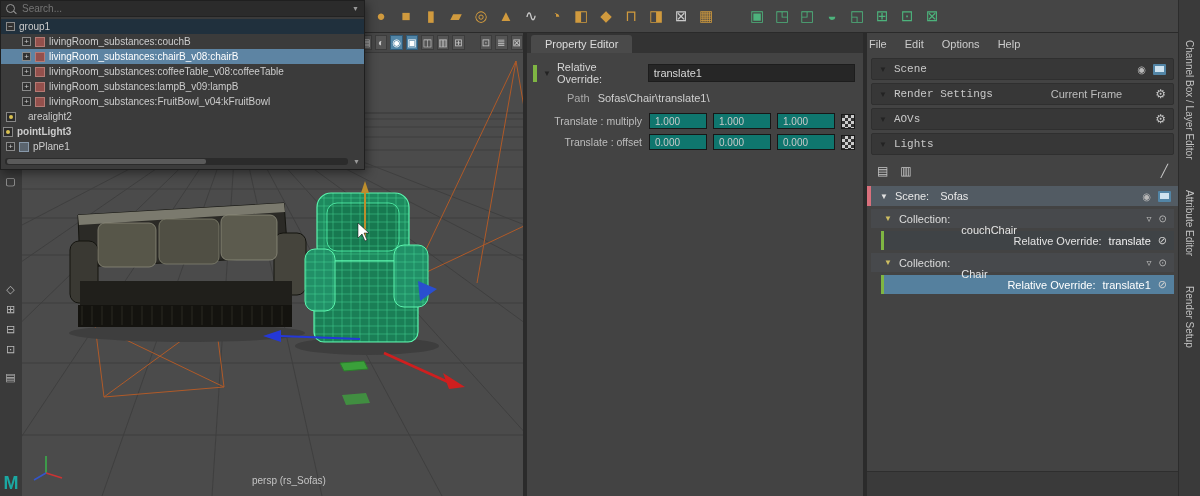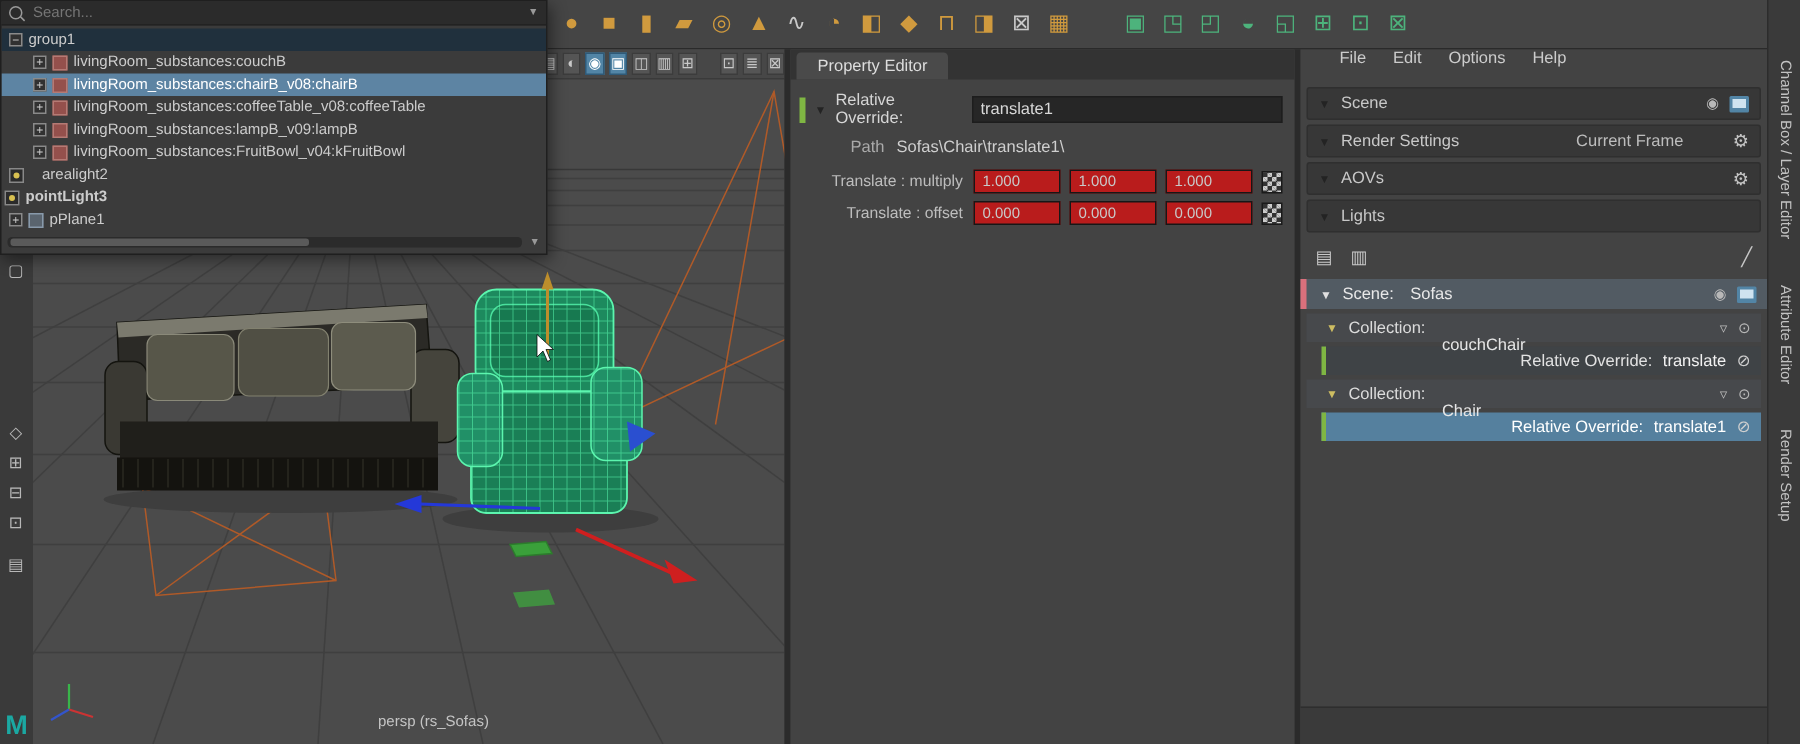"File" .rs-menu { align-items: none -> center; padding: 0 26px -> 0 2px }
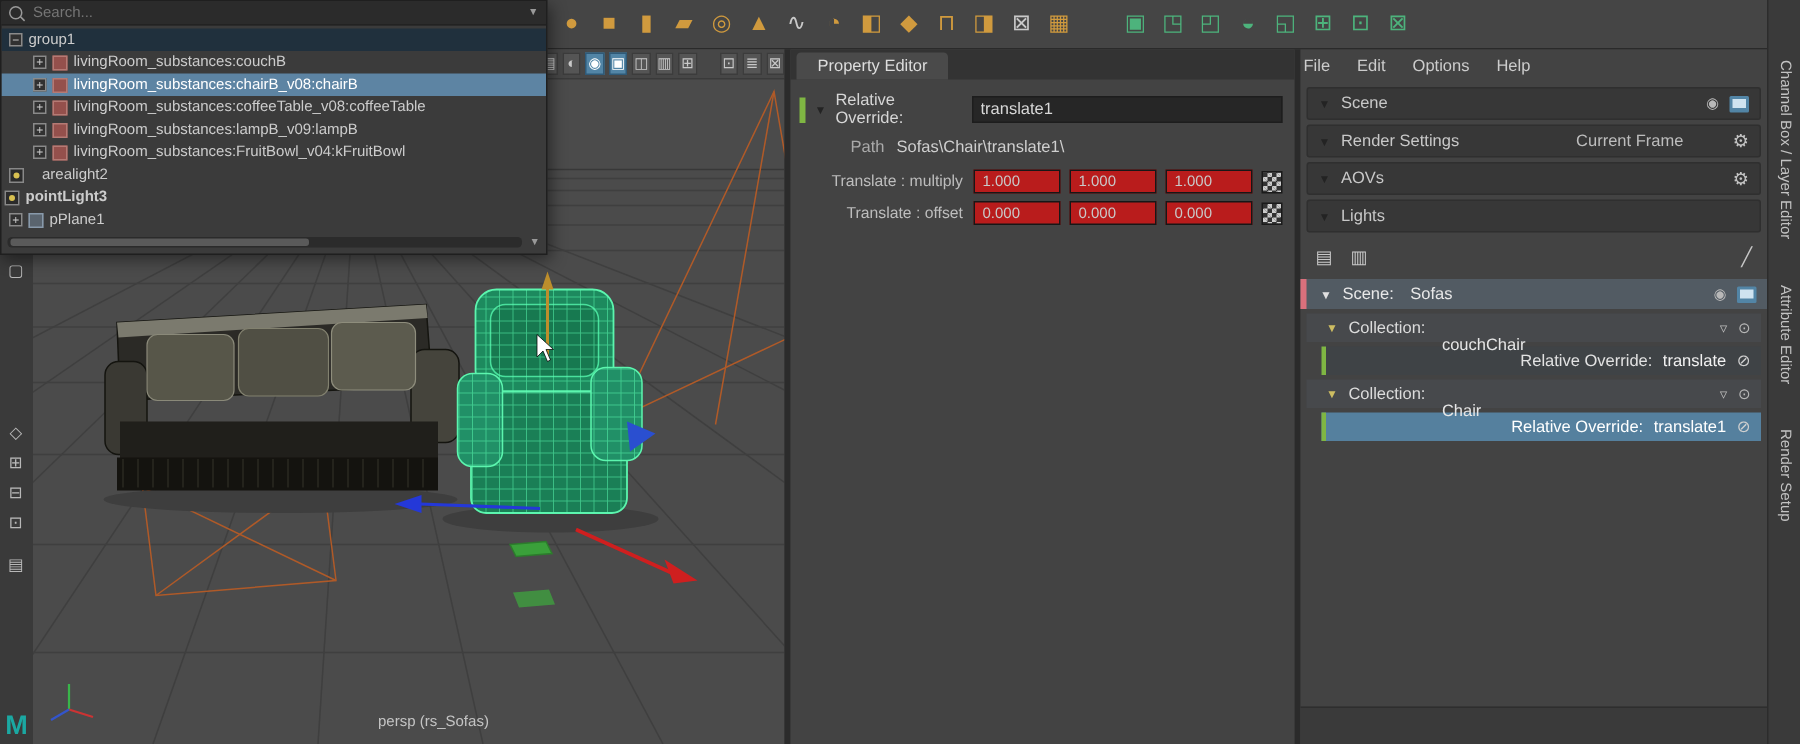"Scene" .rs-sec-label { font-family: none -> Liberation Mono, monospace }
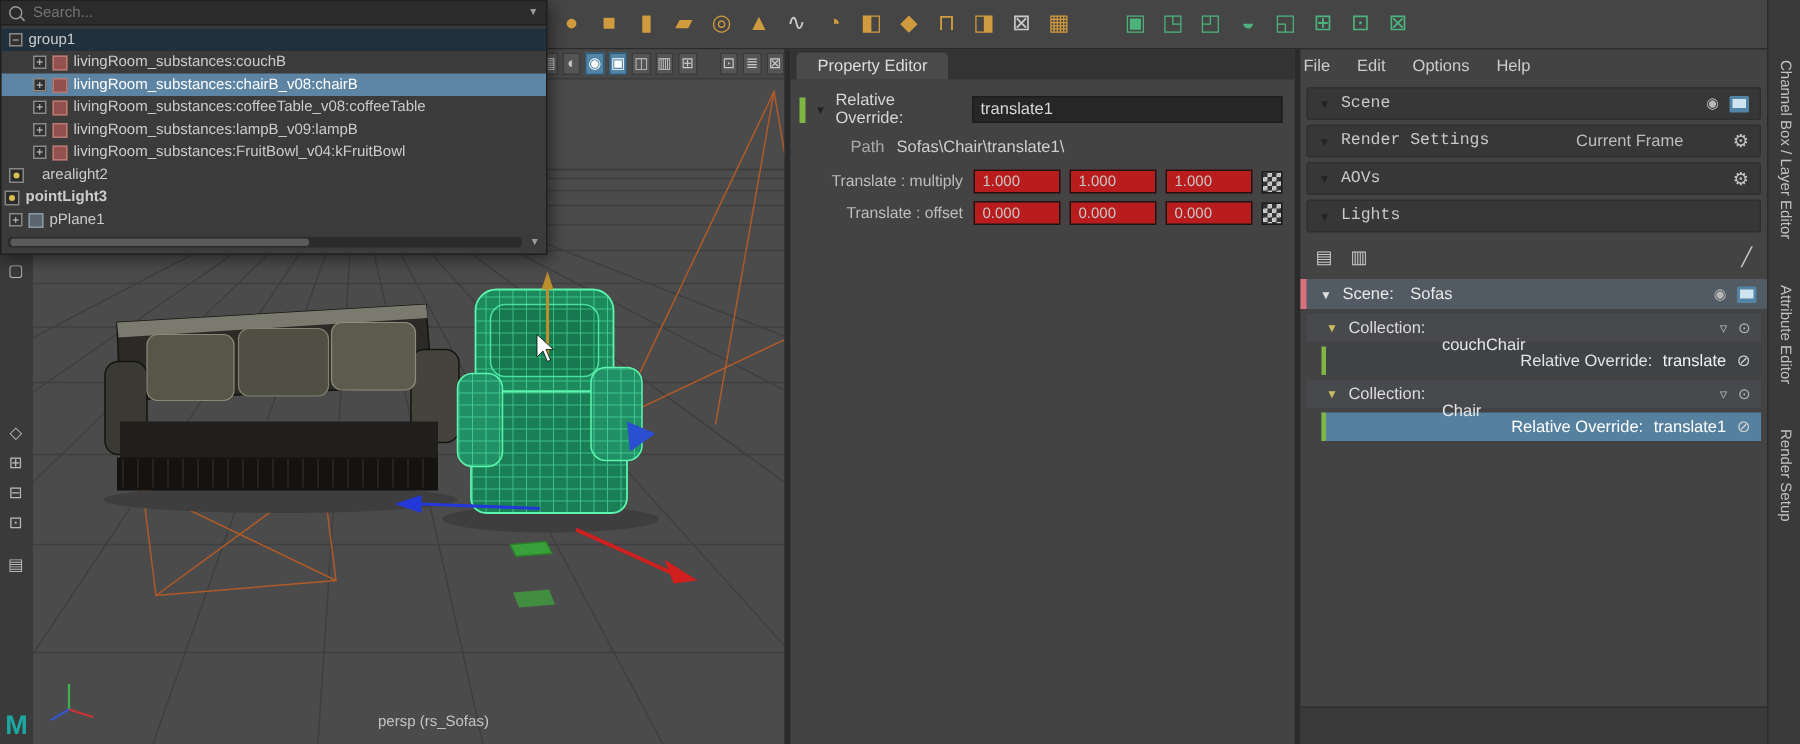"1.000" .num-field { background: #b91c1c -> #0f766e }
